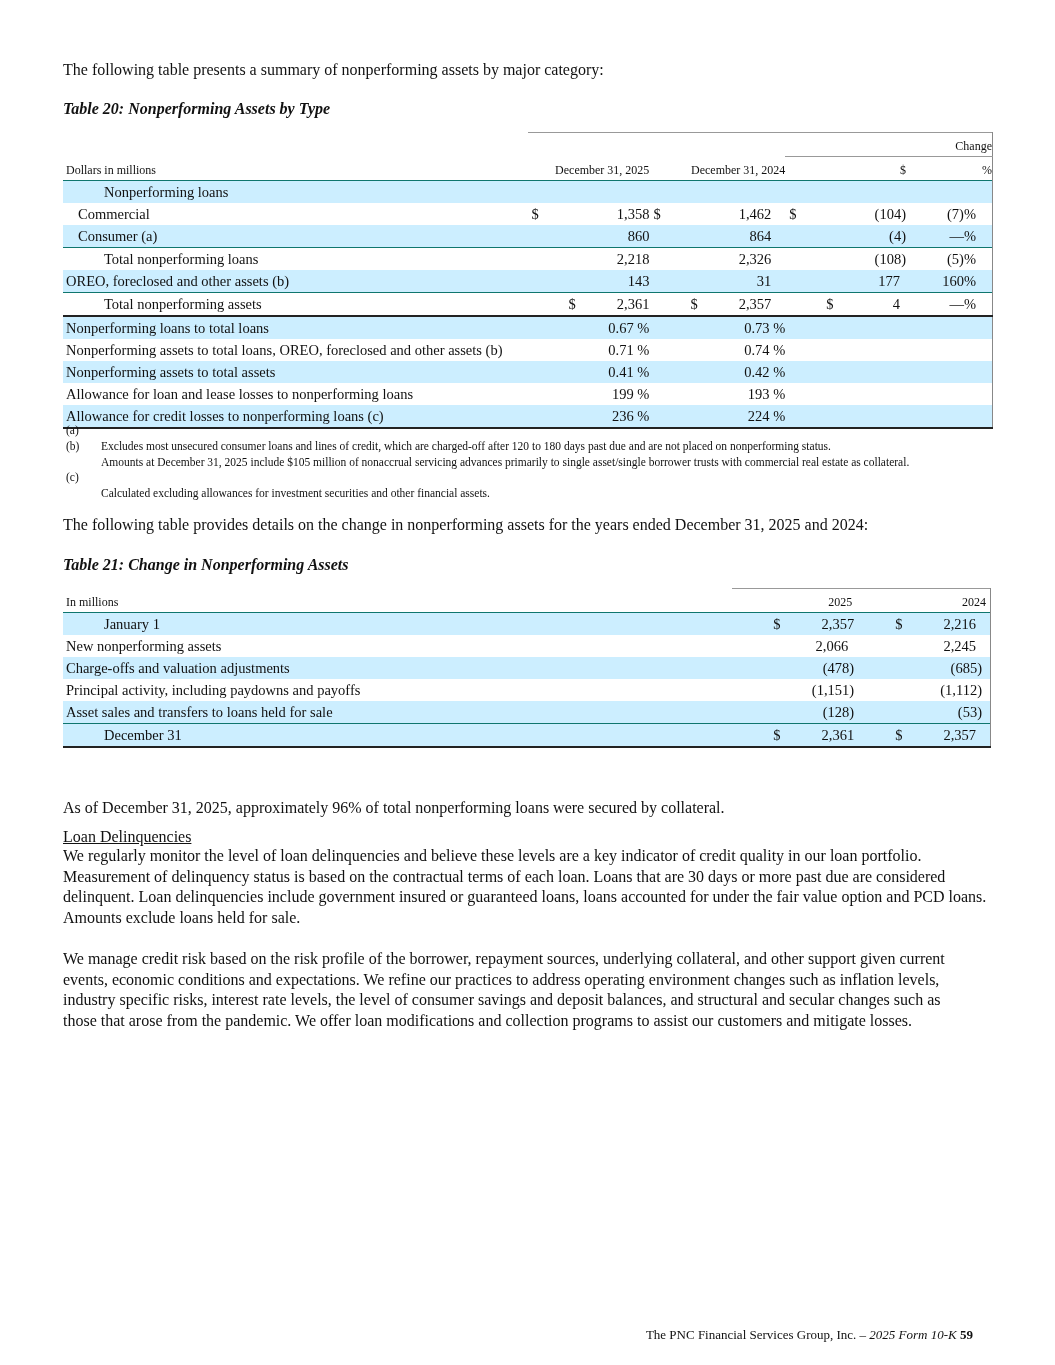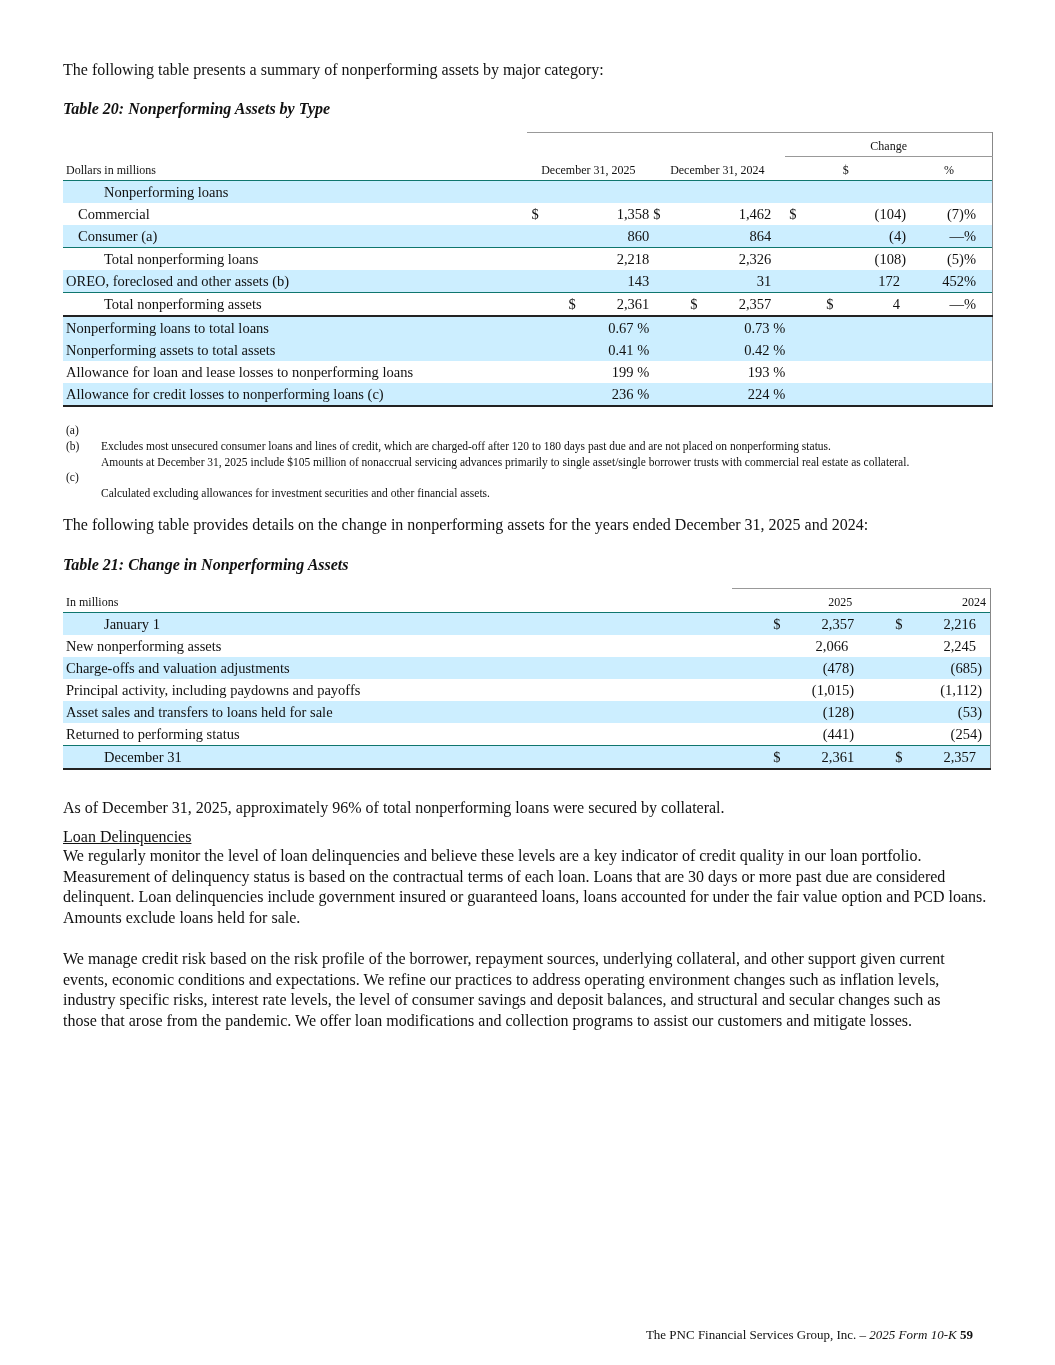"Change" .ctr { text-align: center -> right }
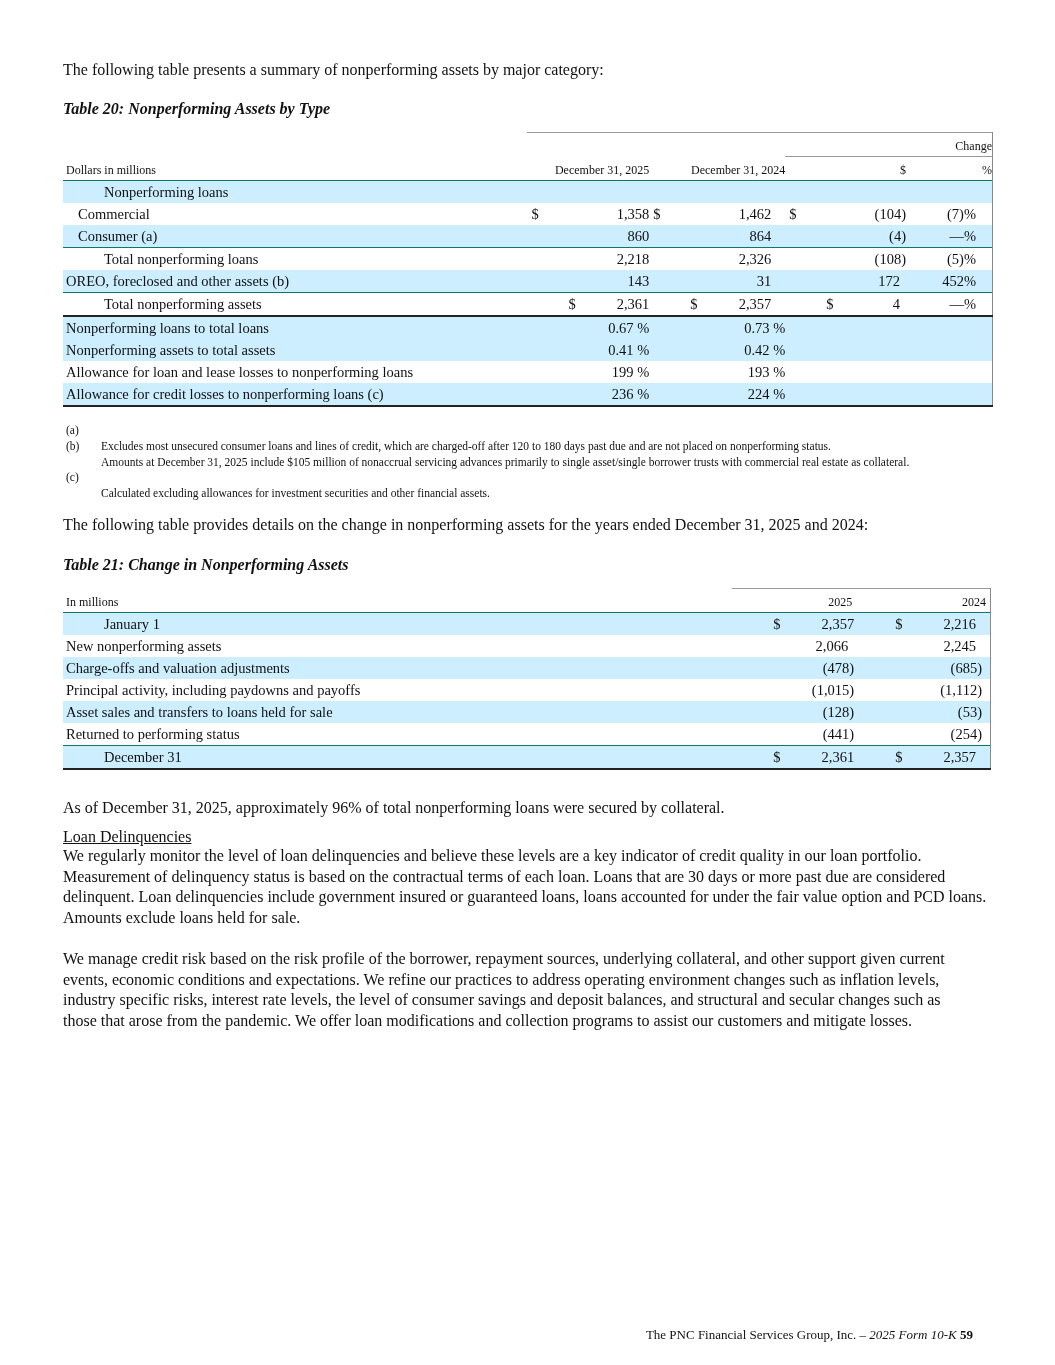"172" td.num { text: 172 -> 177 }
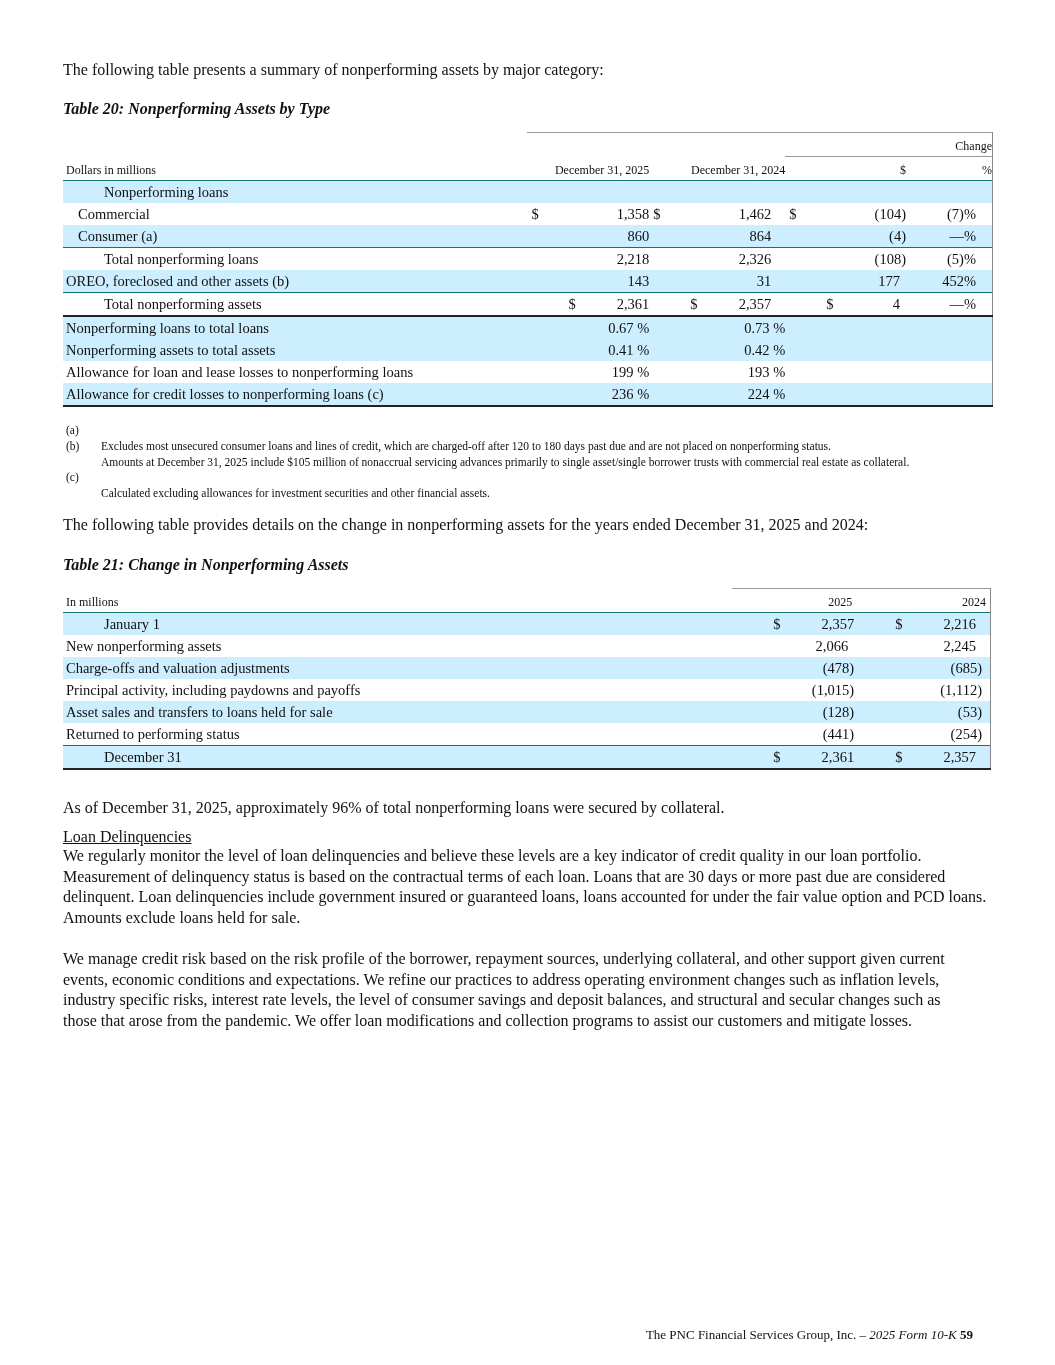"452%" td.num { text: 452% -> 160% }
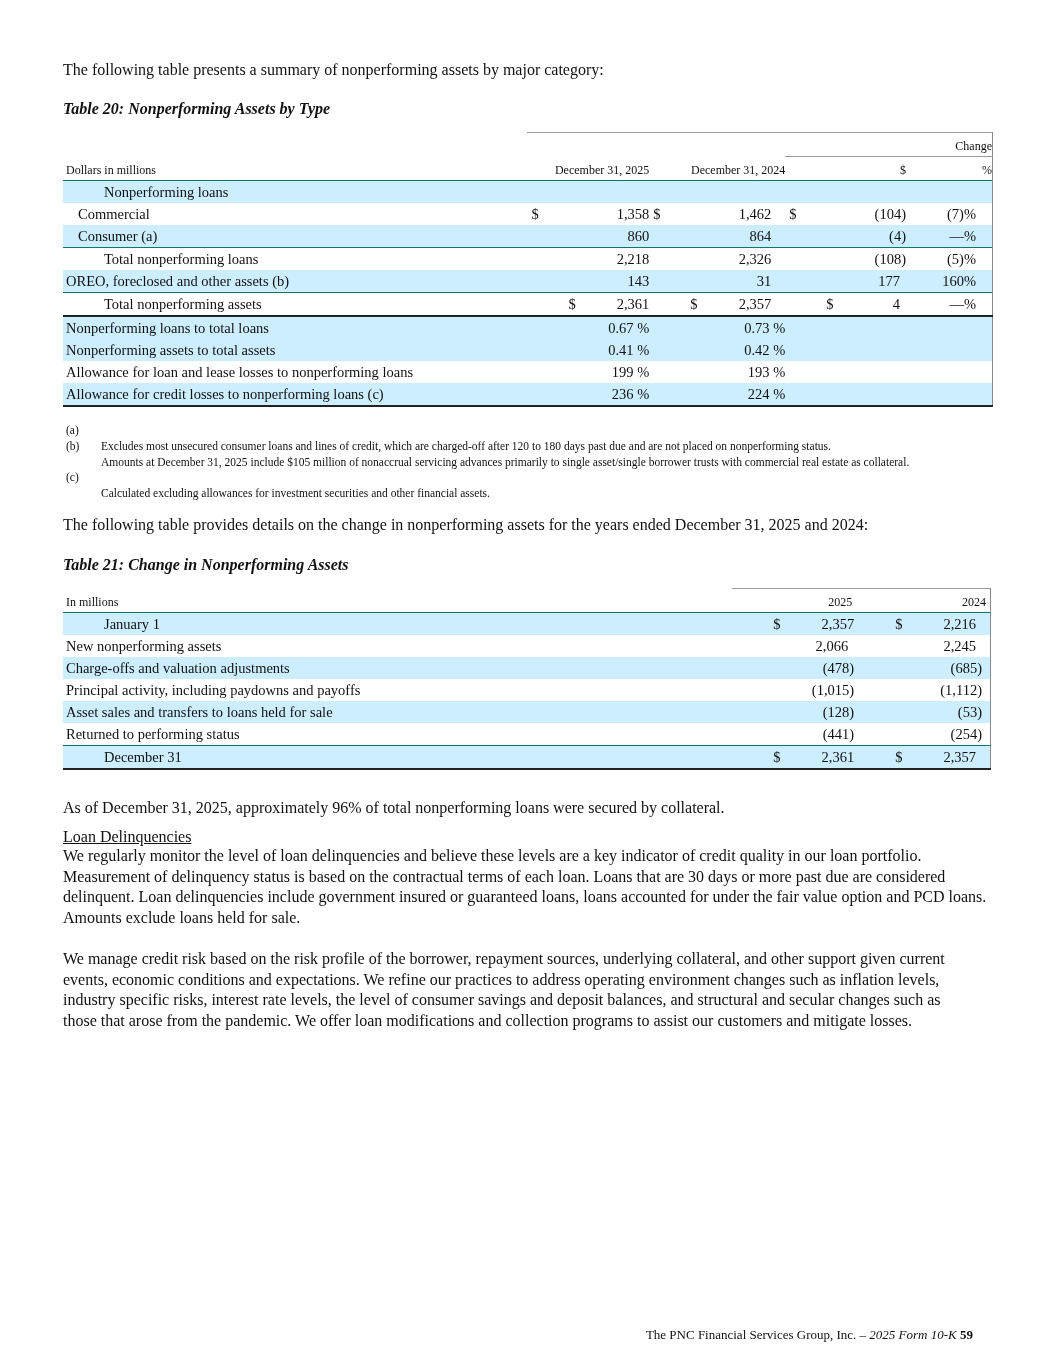"Nonperforming assets to total loans," tr { html: none -> <tr> <td>Nonperforming assets to total loans, OREO, foreclosed and other assets (b)</td> <td></td> <td>0.71 %</td> <td></td> <td>0.74 %</td> <td></td> <td></td> <td></td> </tr> }
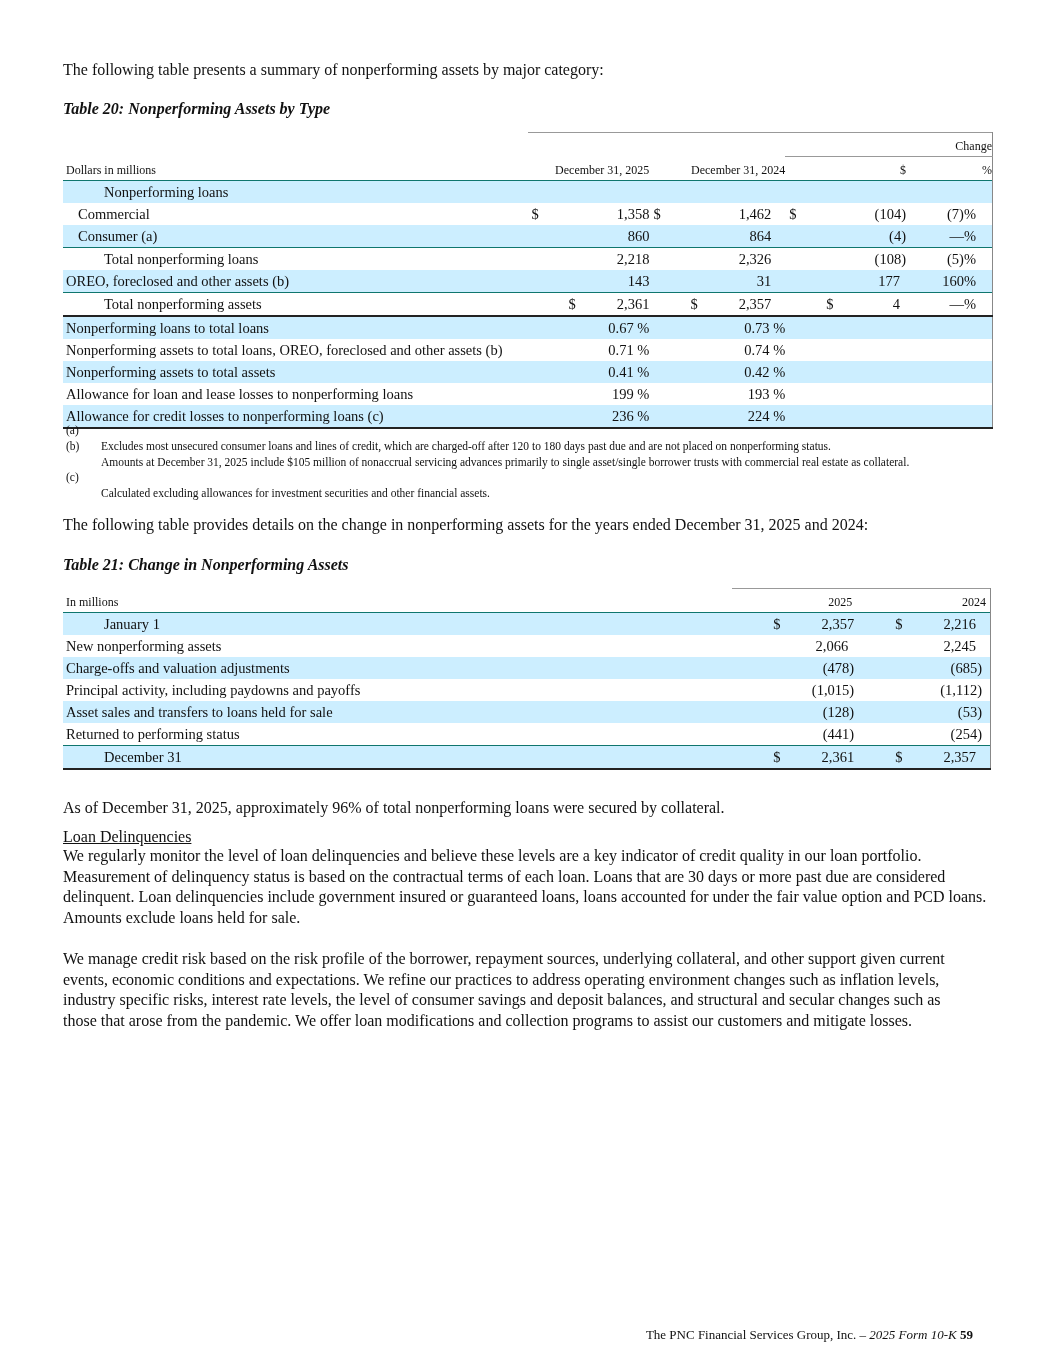"(1,015)" td.num { text: 1,015 -> 1,151 }
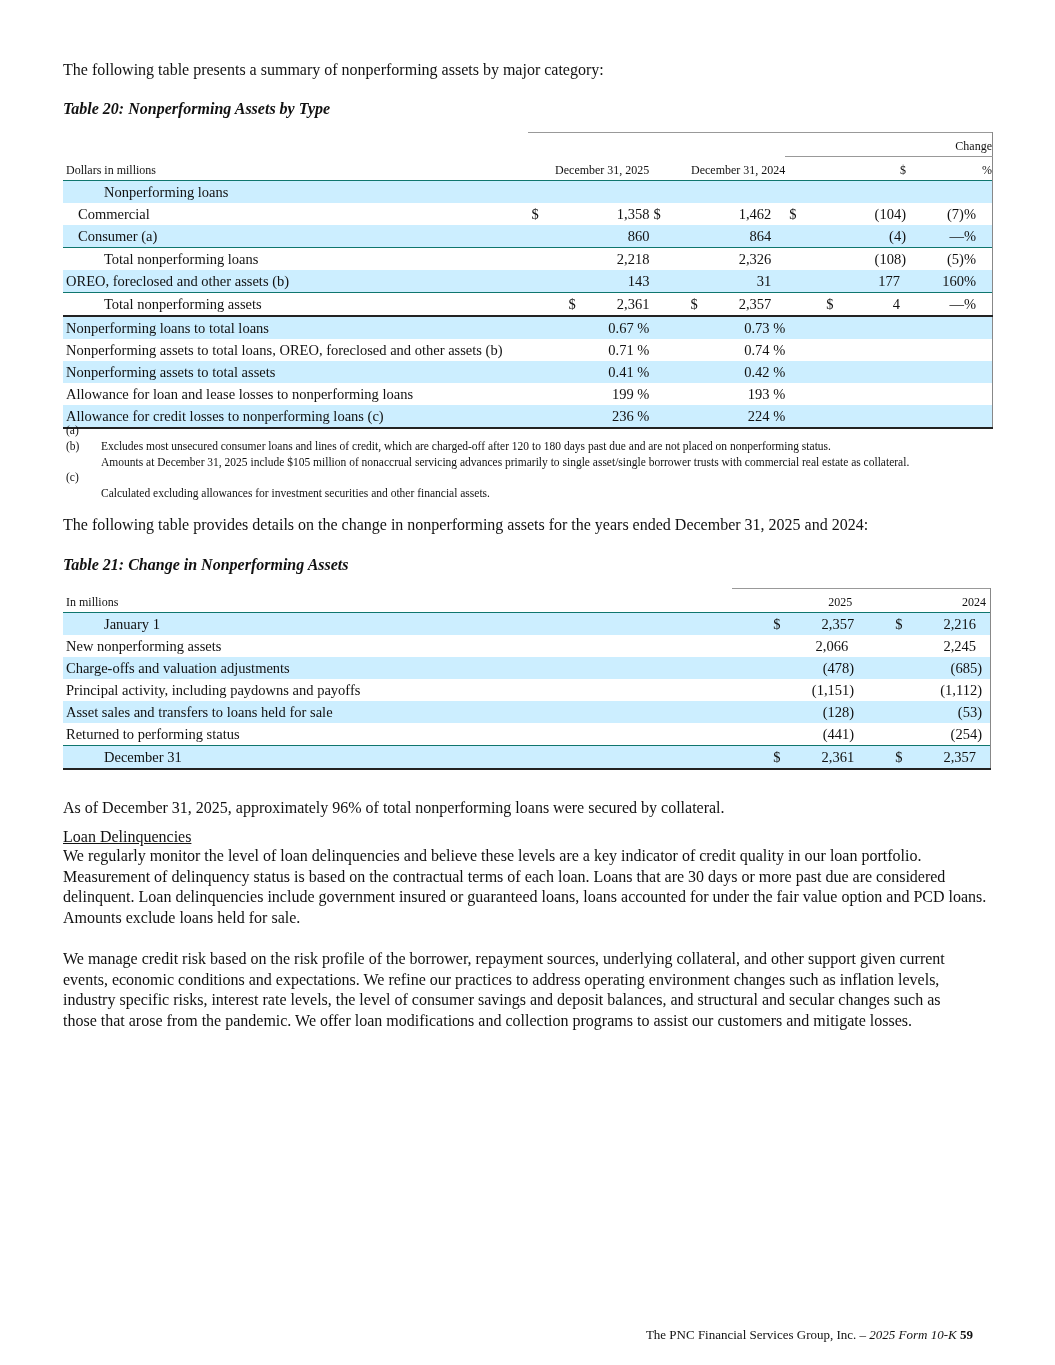"Returned to performing status" tr { html: <tr> <td>Returned to performing status</td> <td></td> <td>(441)</td> <td></td> <td>(254)</td> </tr> -> none }
